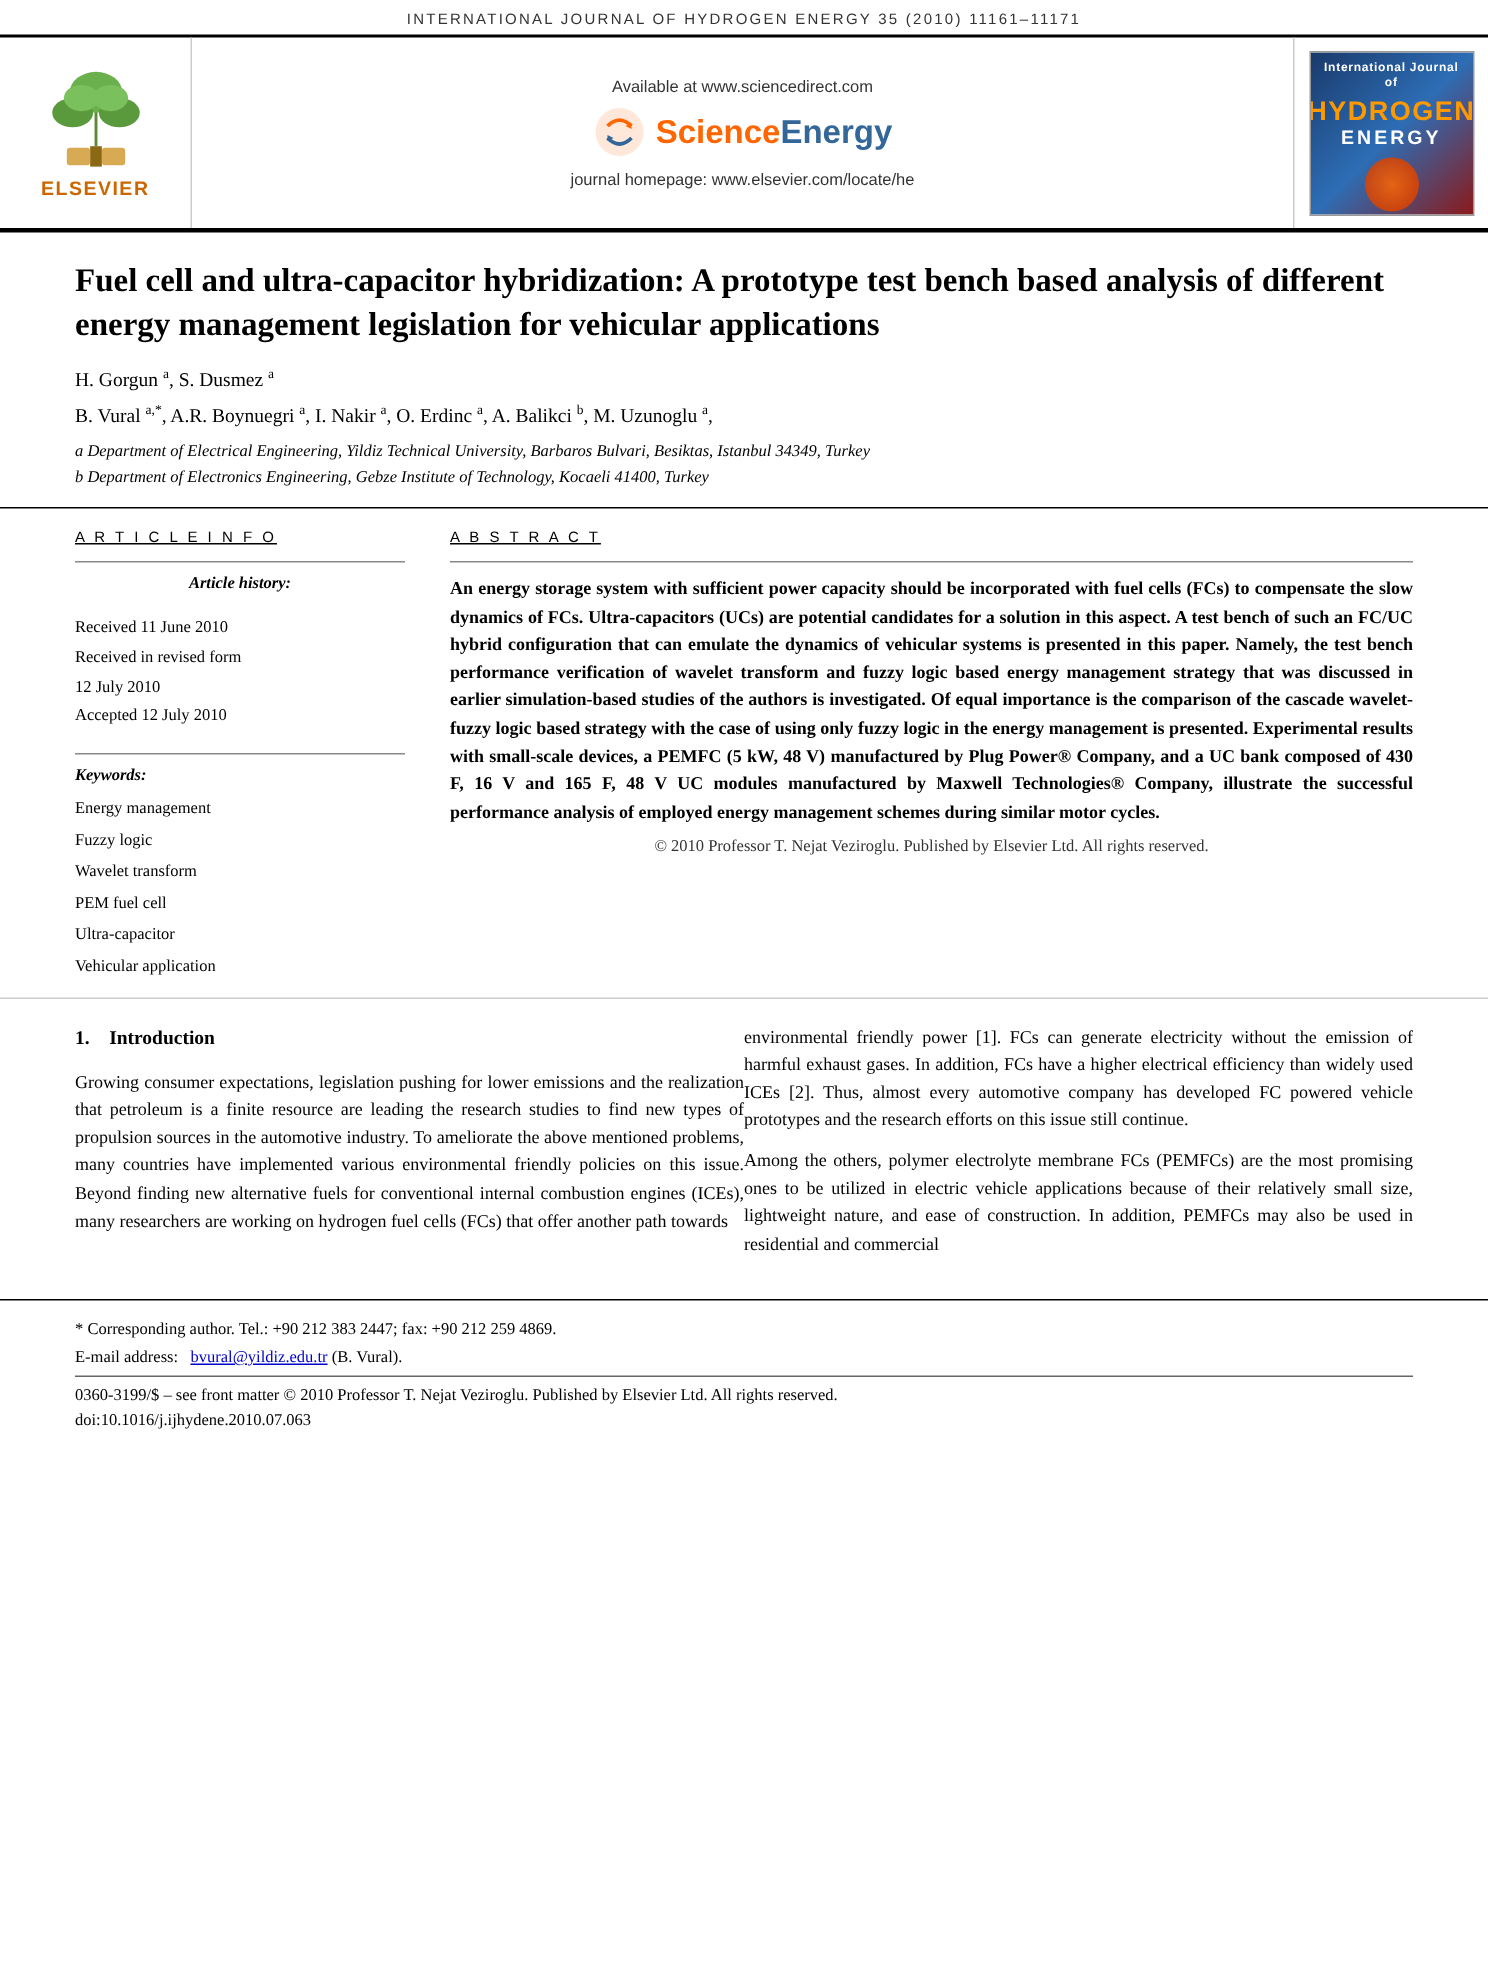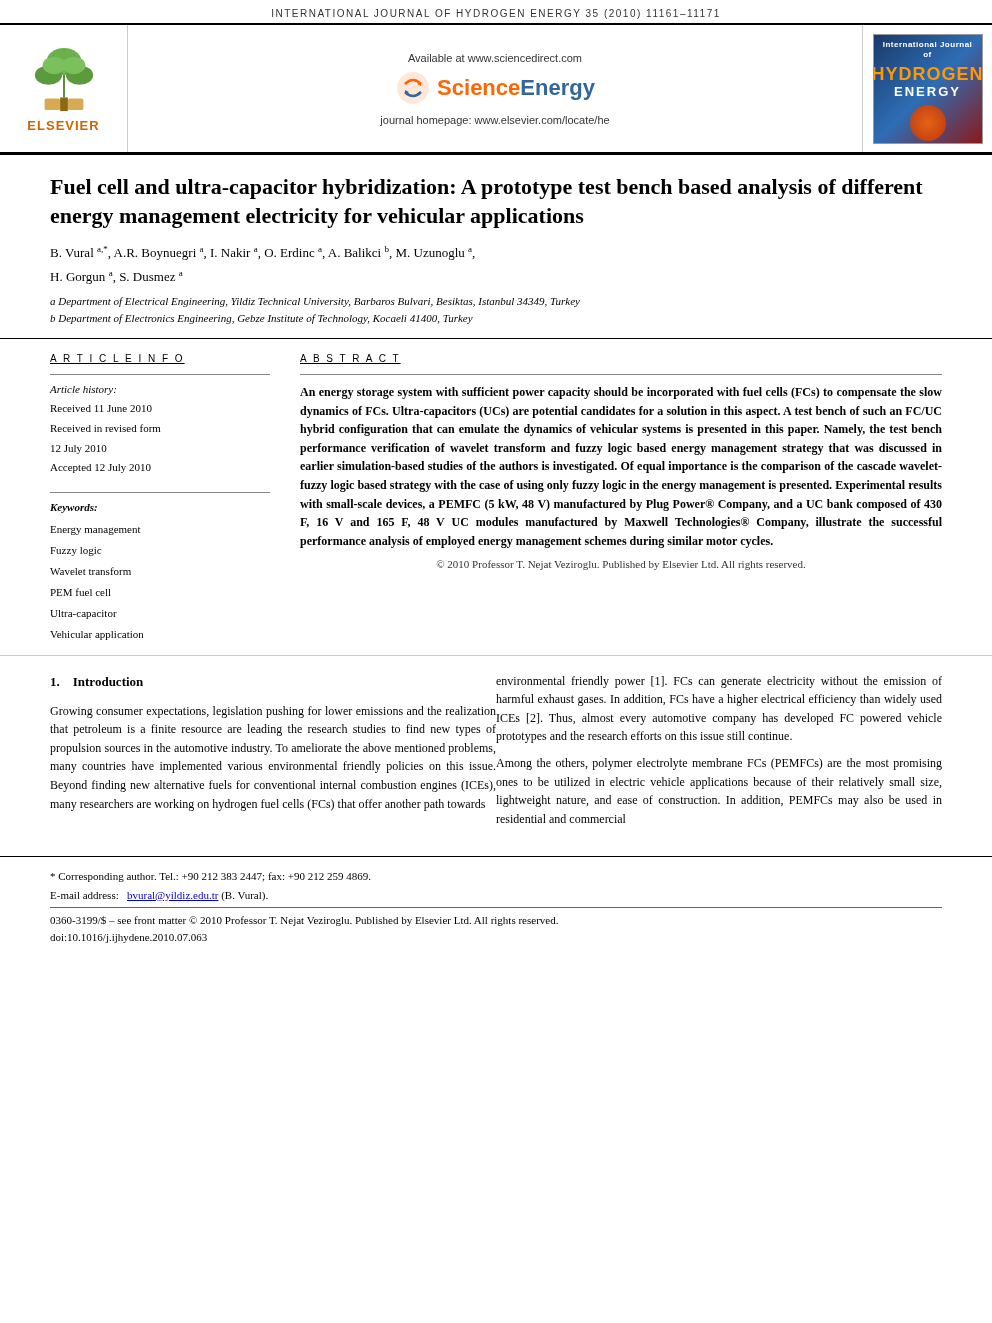"Fuel cell and ultra-capacitor" div.article-title { text: electricity -> legislation }
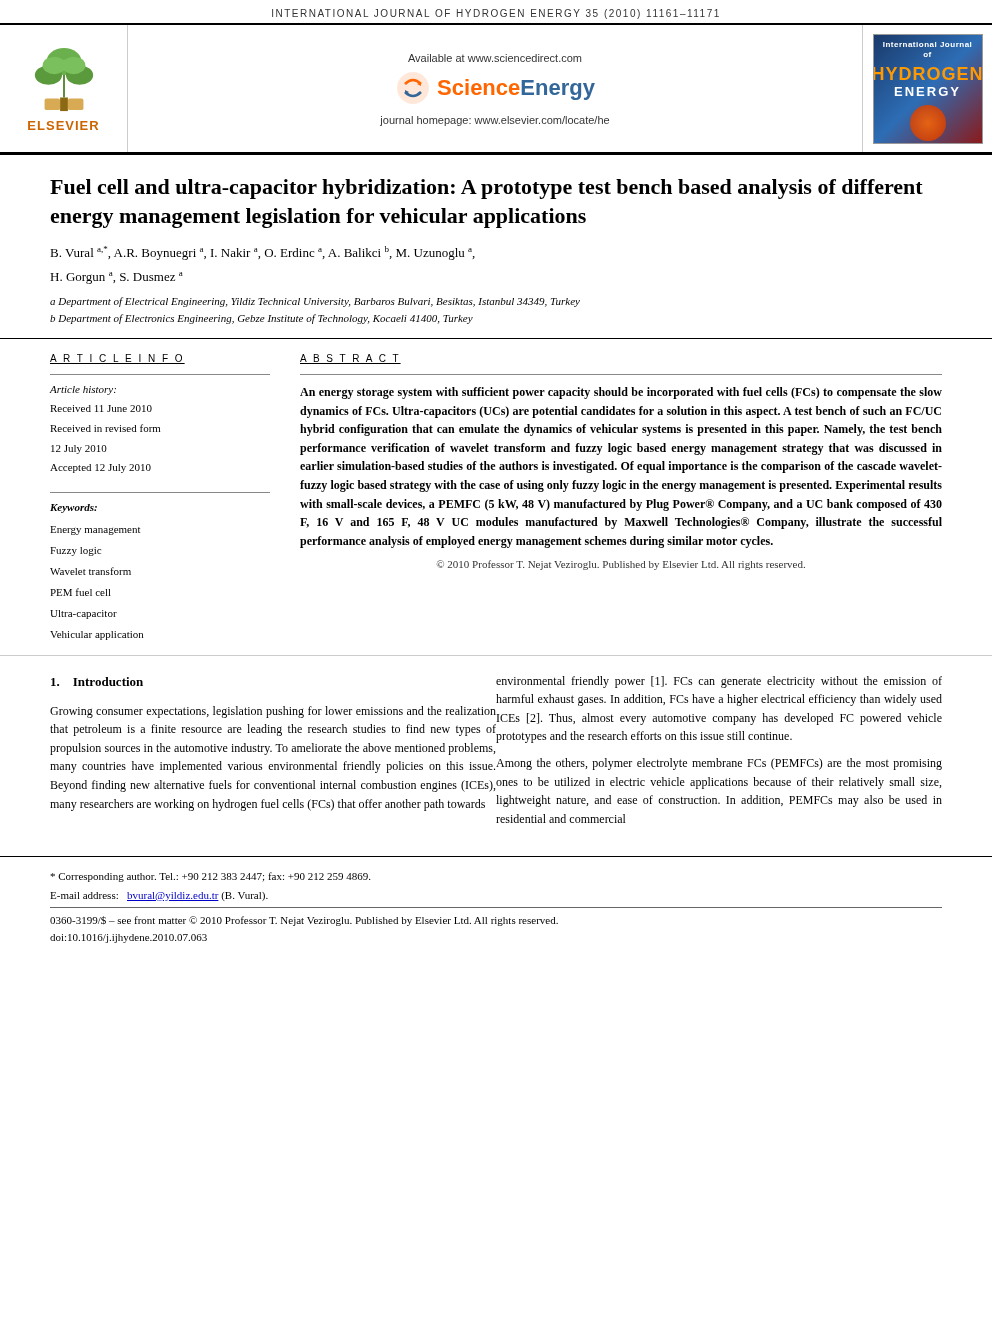"B. Vural a,*, A.R. Boynuegri" div.authors { order: before "H. Gorgun a, S. Dusmez" -> after "H. Gorgun a, S. Dusmez" }
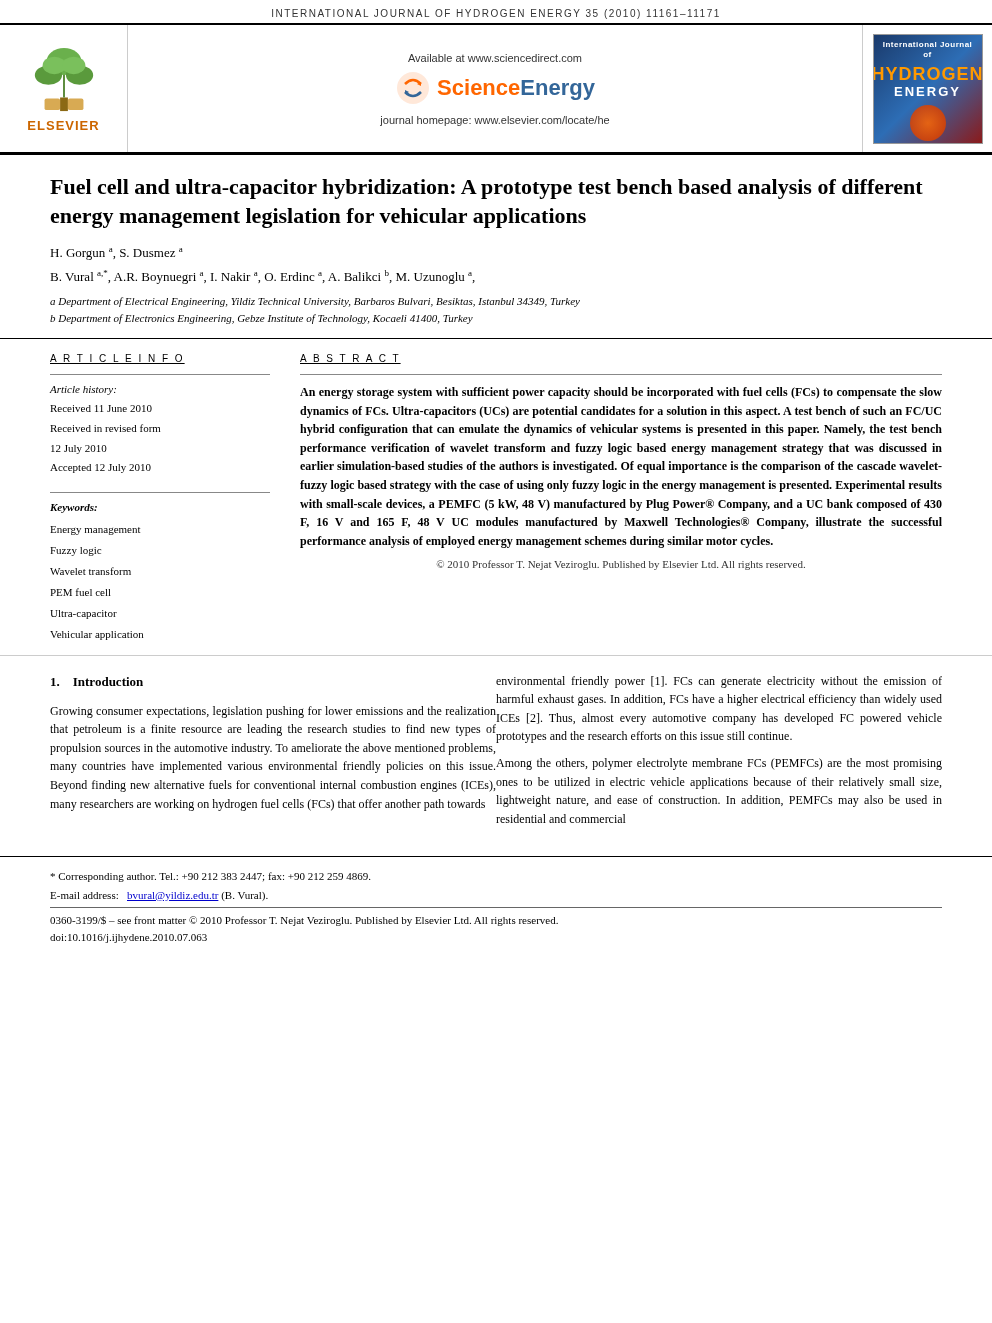"Article history:" .info-label { font-weight: normal -> bold; margin-bottom: 4px -> 14px; text-align: none -> center }
